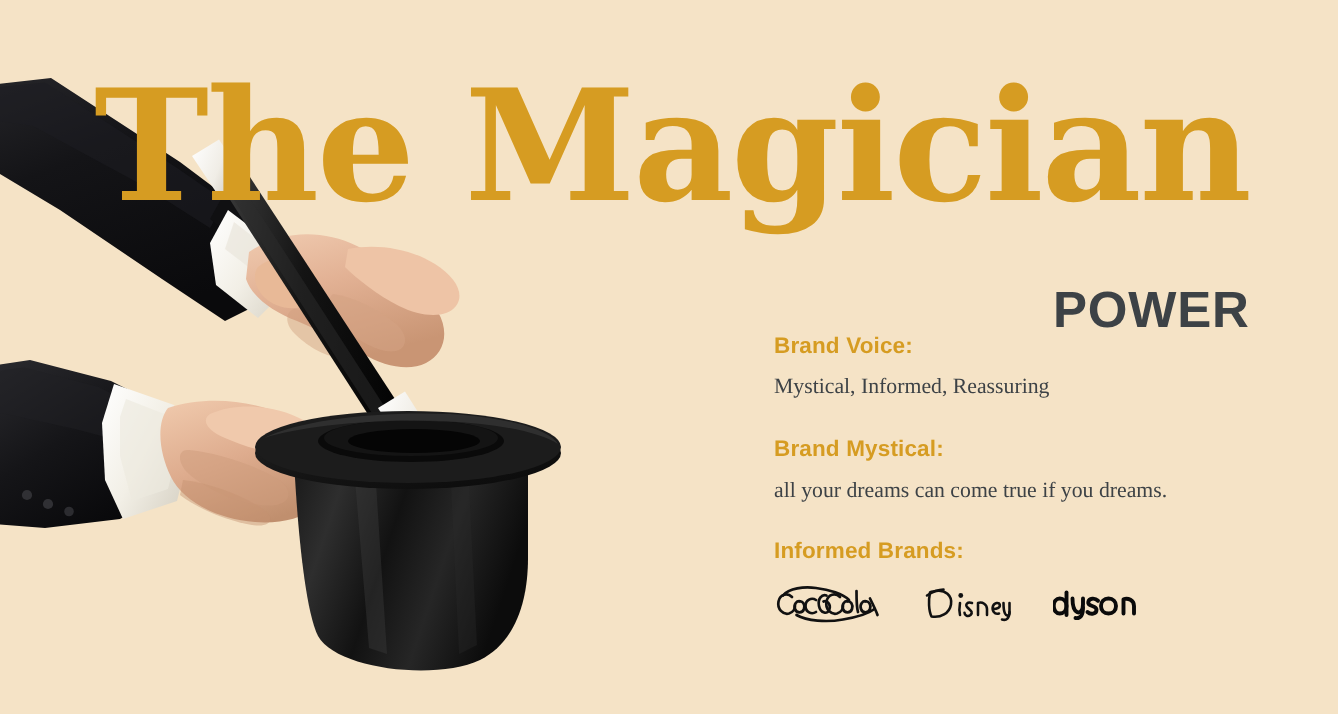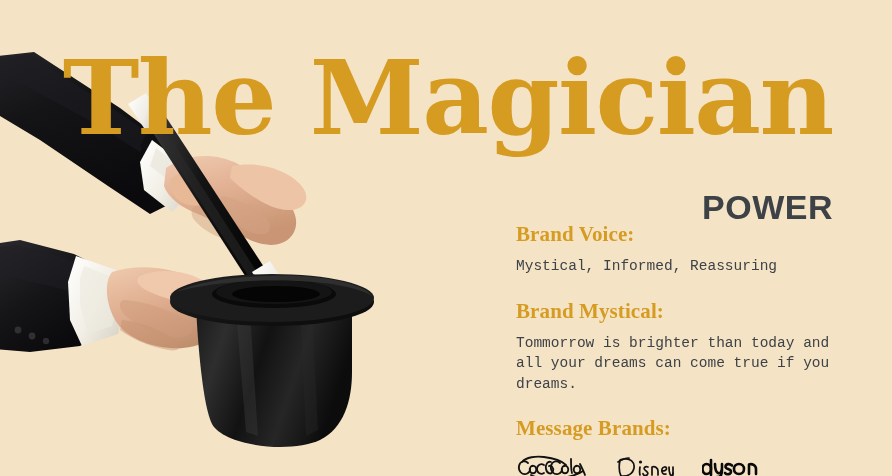"Brand Voice:" .info-label { font-family: Liberation Serif, serif -> Liberation Sans, sans-serif; font-size: 21px -> 15px }
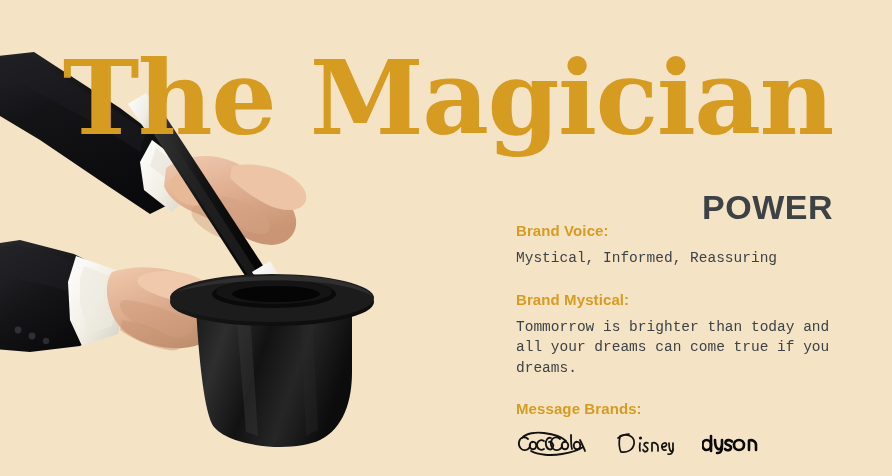"Mystical, Informed, Reassuring" .info-value { font-family: Liberation Mono, monospace -> Liberation Serif, serif }
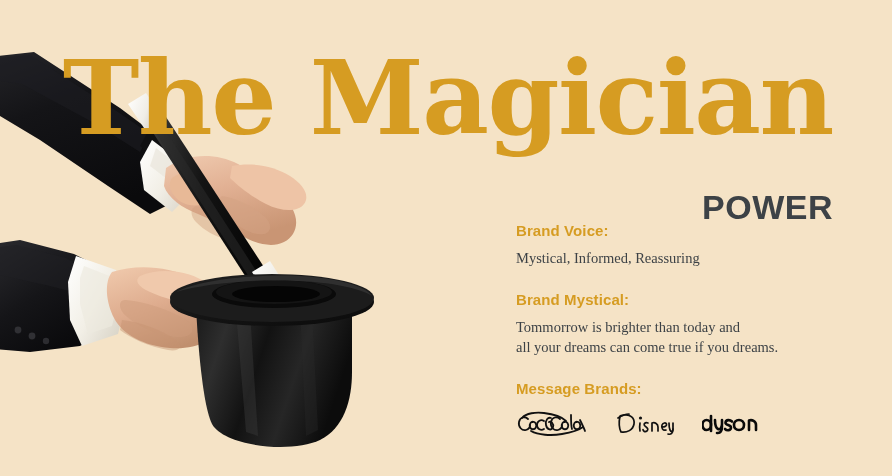"Tommorrow is brighter than today" p.info-value { html: <p>Tommorrow is brighter than today and</p> -> none }
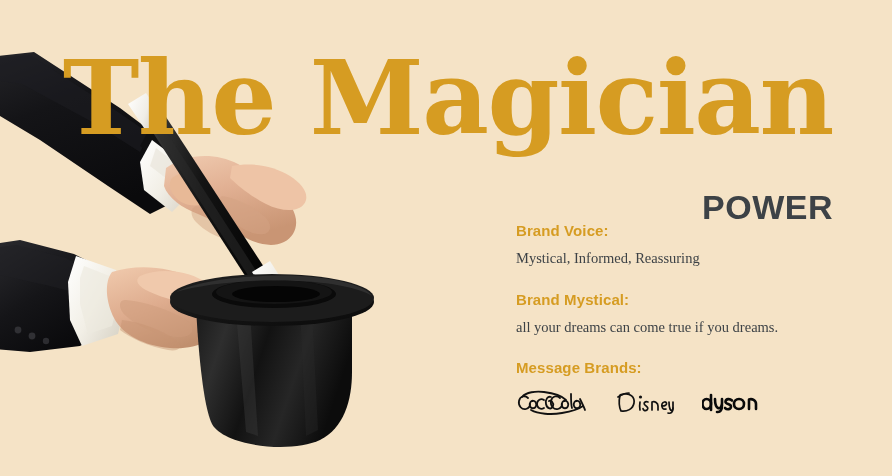"Message Brands:" p.info-label { text: Message -> Informed }
